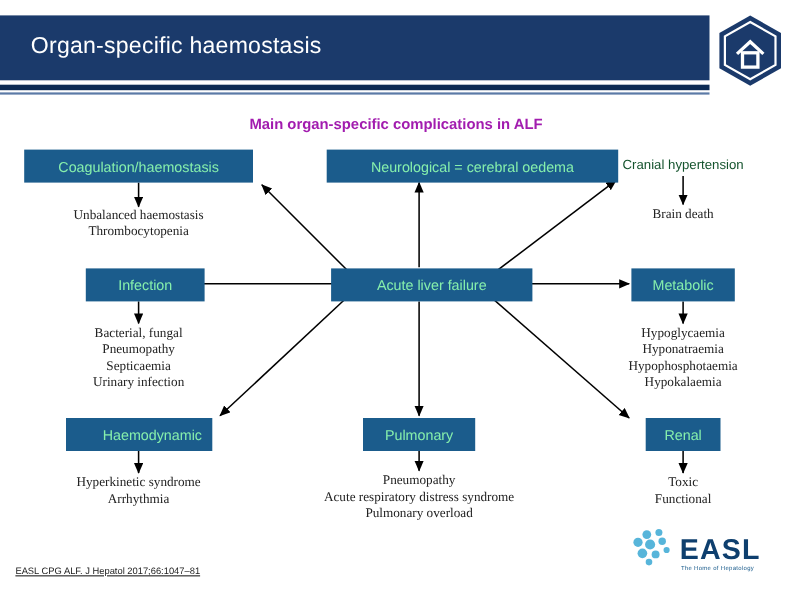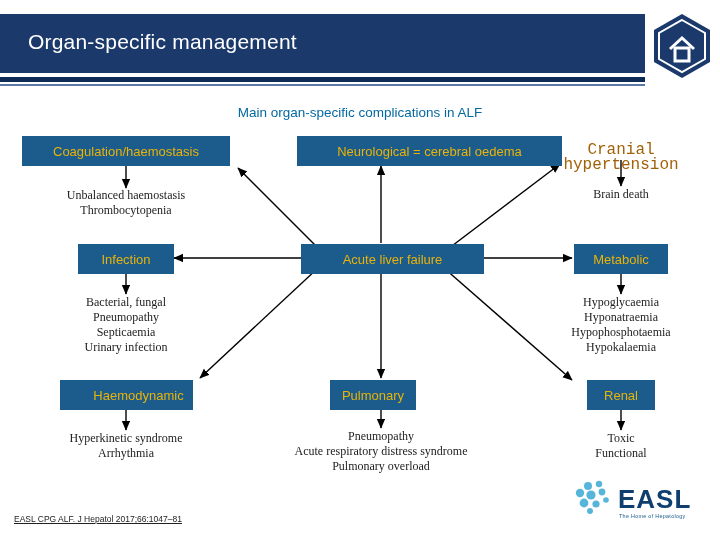"Organ-specific management" div.header-title { text: management -> haemostasis }
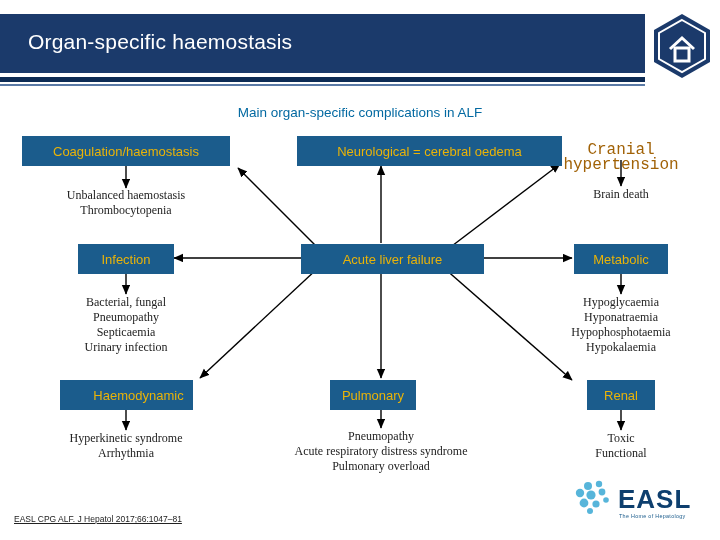"Main organ-specific complications in ALF" .slide-subtitle { color: #0369a1 -> #a21caf; font-weight: normal -> bold }
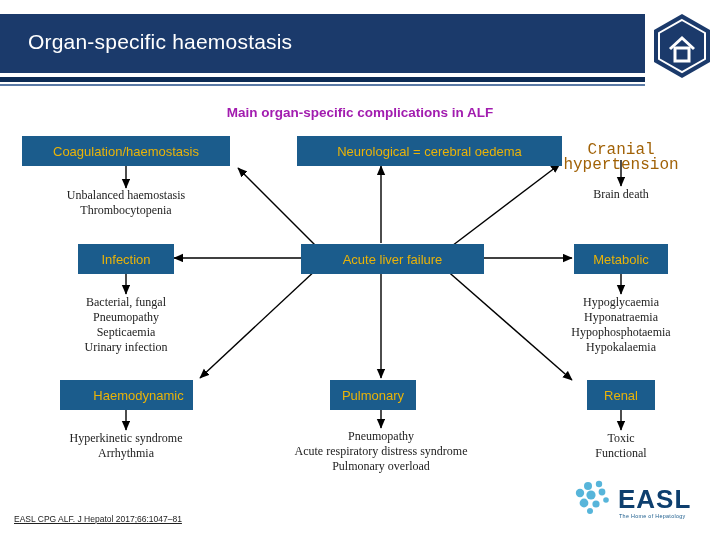"Coagulation/haemostasis" .box { color: #eab308 -> #86efac }
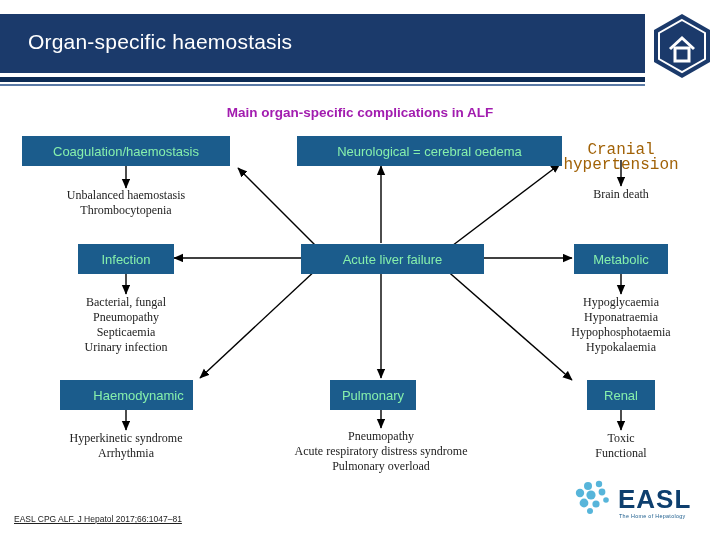"Cranial hypertension" .plain-nobox { color: #a16207 -> #14532d; font-family: Liberation Mono, monospace -> none; font-size: 16px -> 12px }
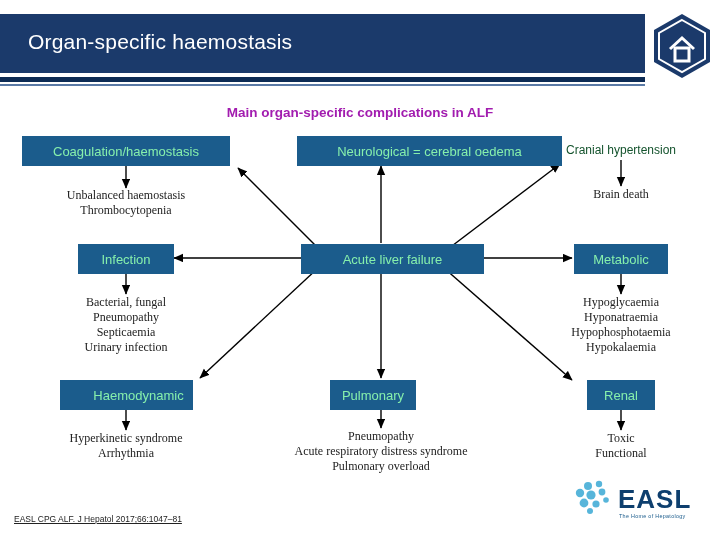"Infection" div.box { width: 96px -> 108px }
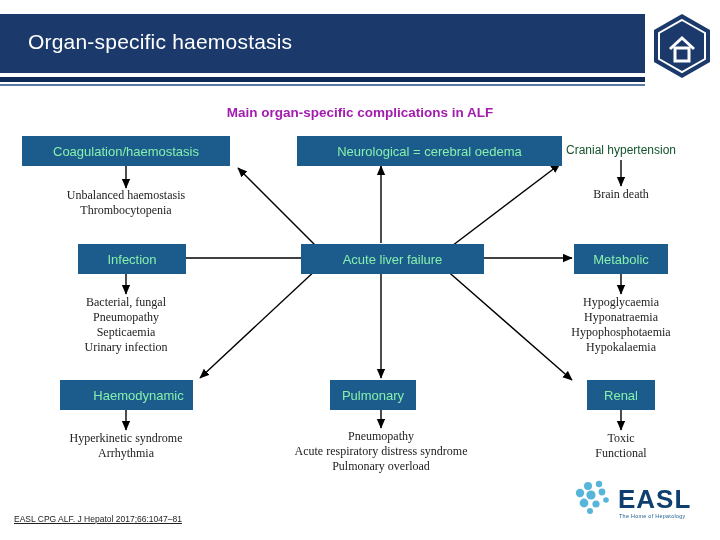"Pulmonary" div.box { width: 86px -> 102px }
